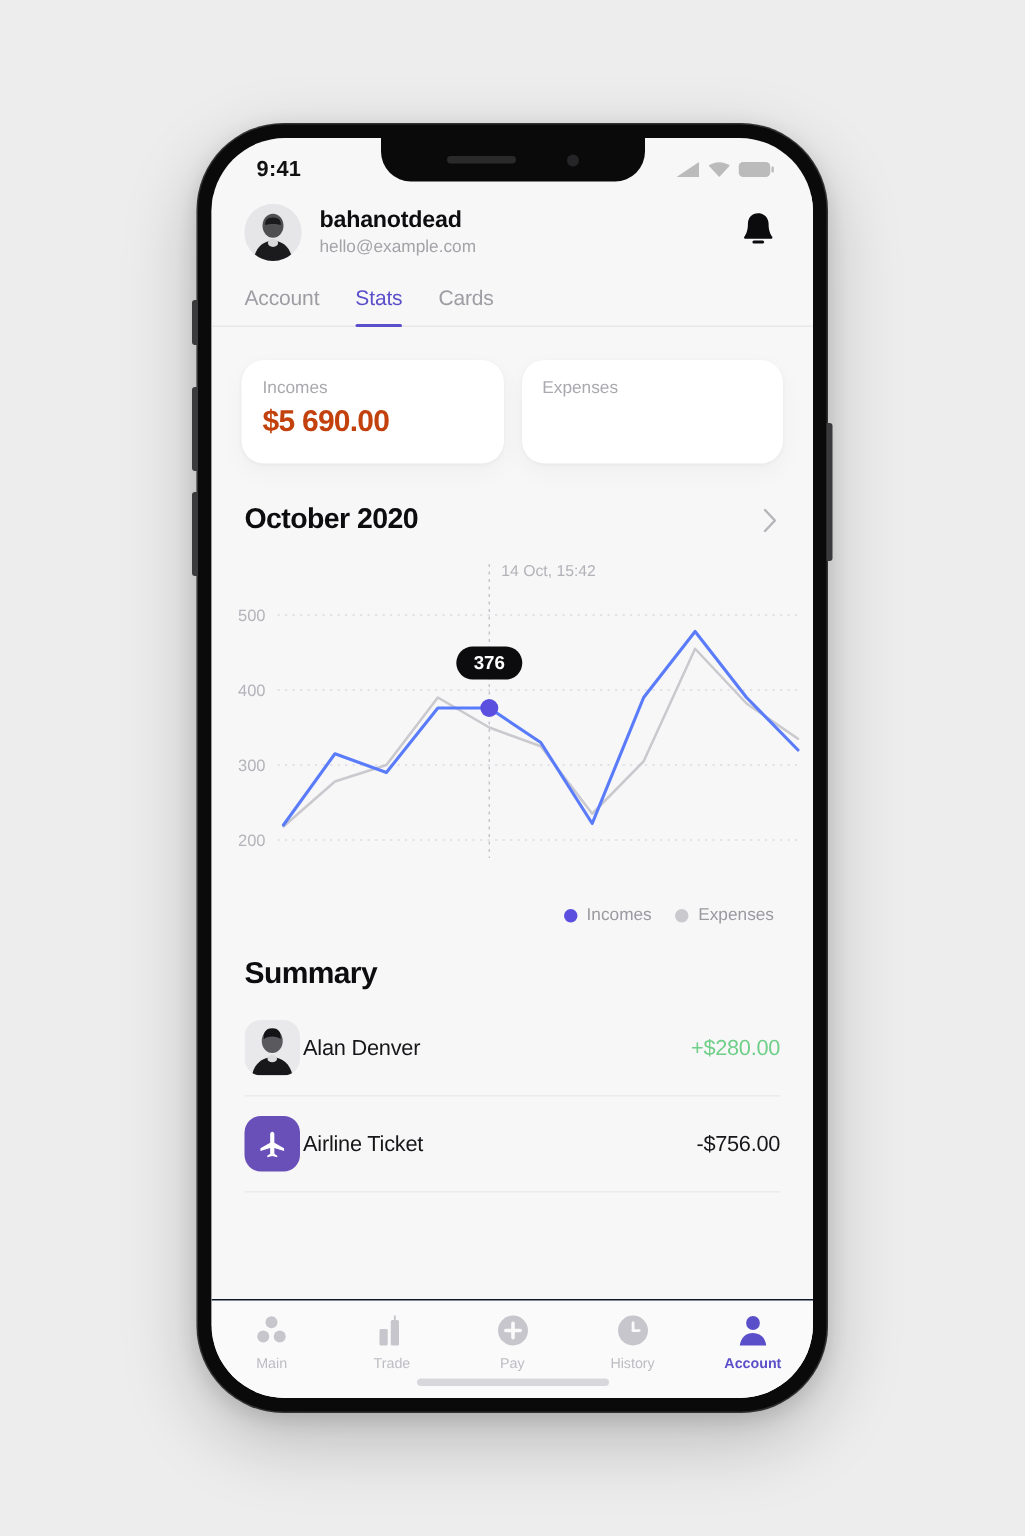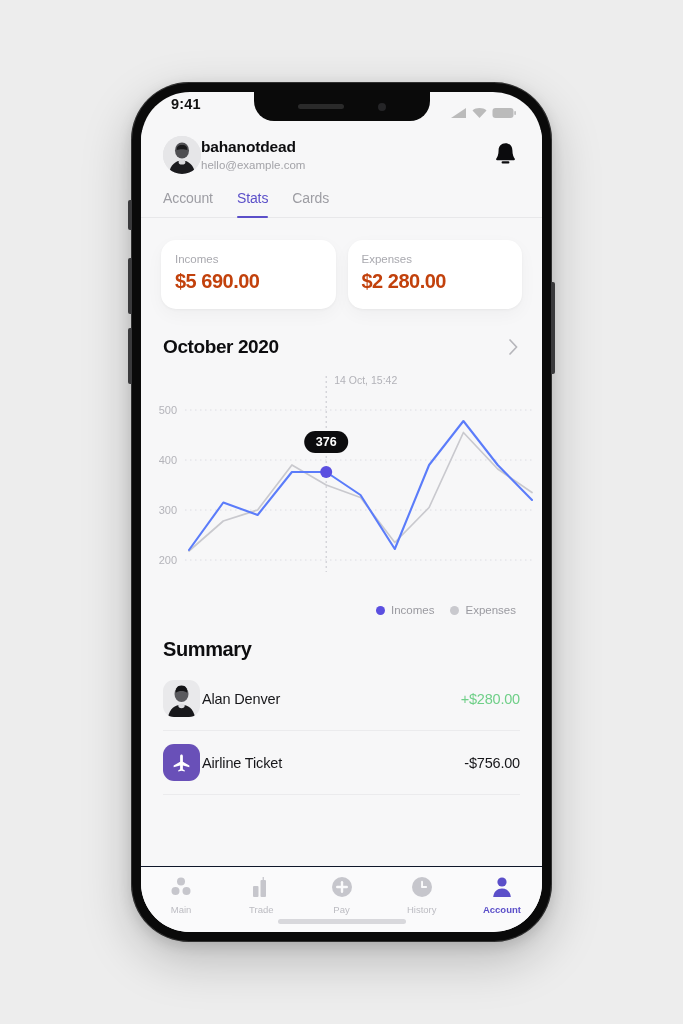"9:41" #status-bar { align-items: none -> center }
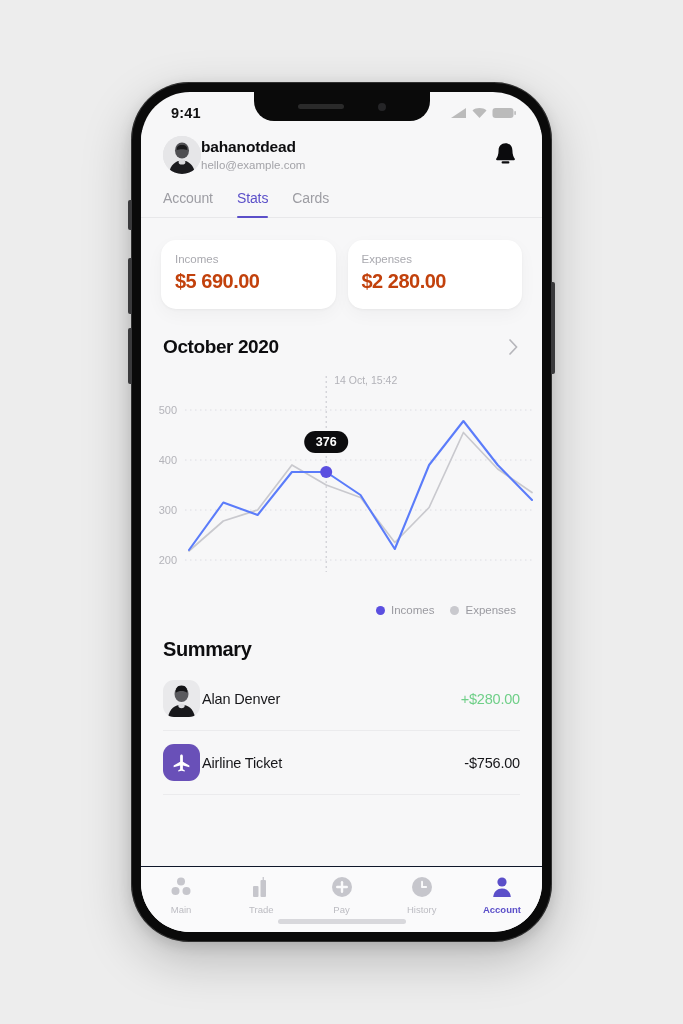"bahanotdead" #profile-row { gap: none -> 12px }
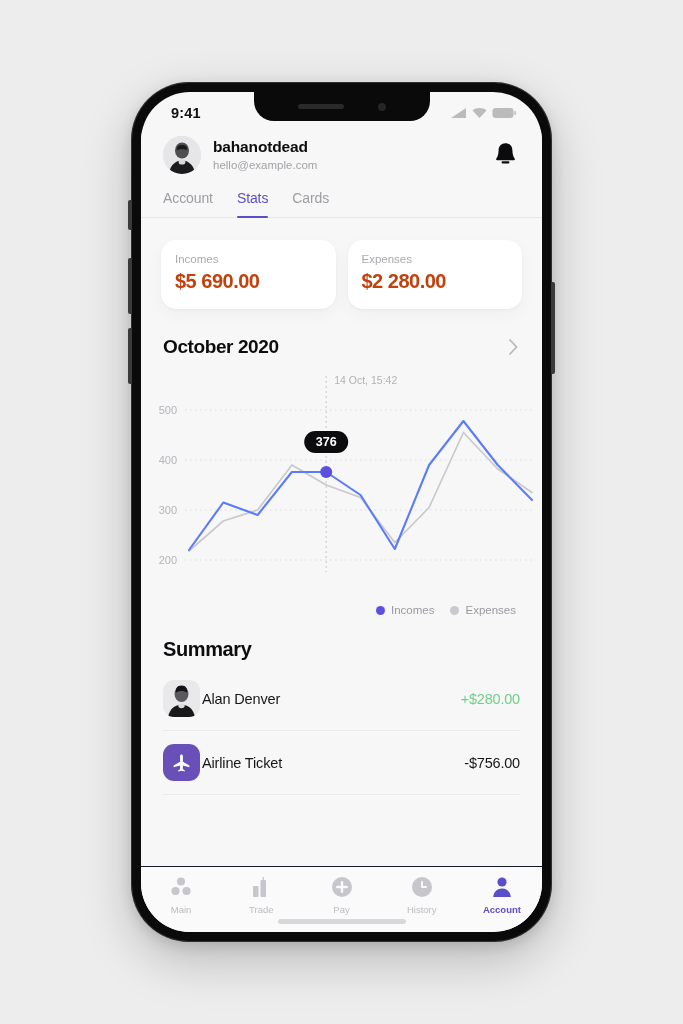"$2 280.00" div.stat-value { html: <div>$2 280.00</div> -> none }
